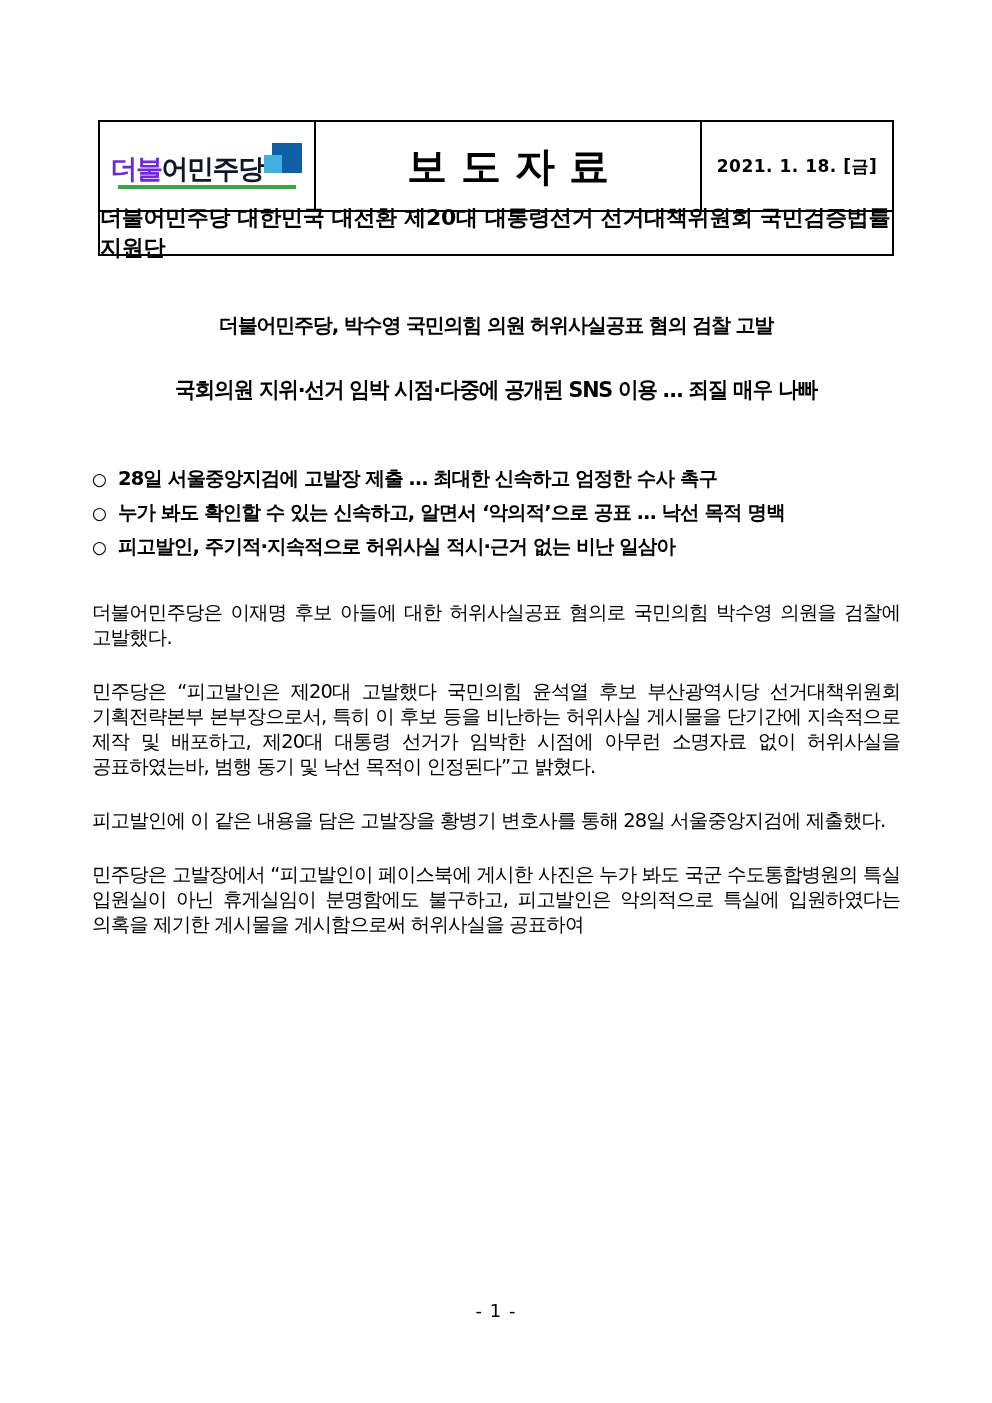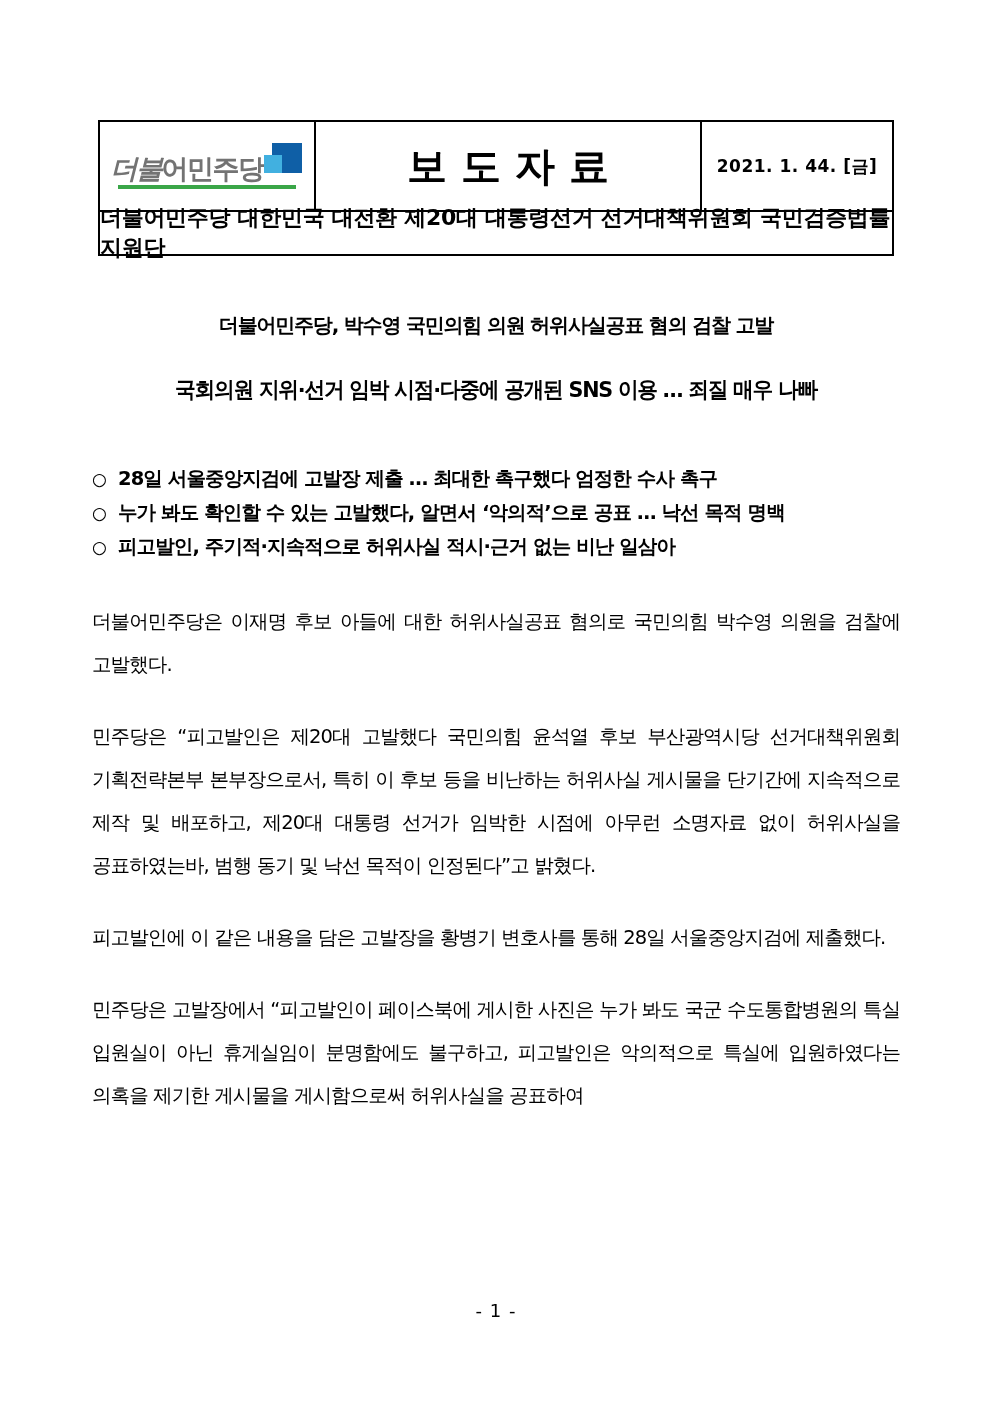"더불" .logo-text .g { color: #737373 -> #6d28d9; font-style: italic -> none }
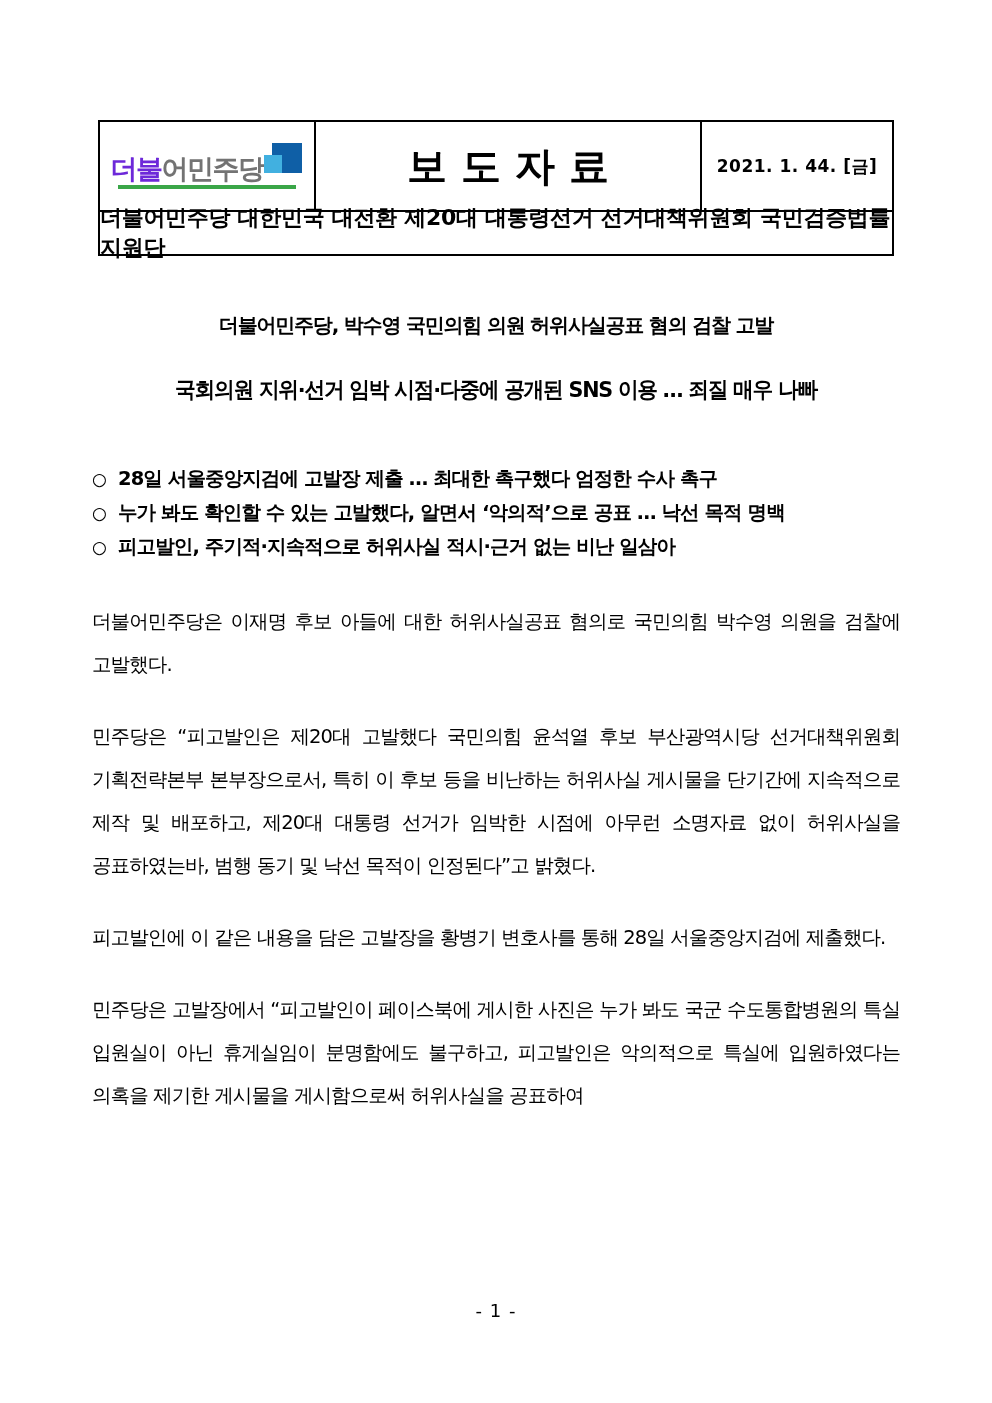"어민주당" .logo-text .b { color: #737373 -> #0f172a }
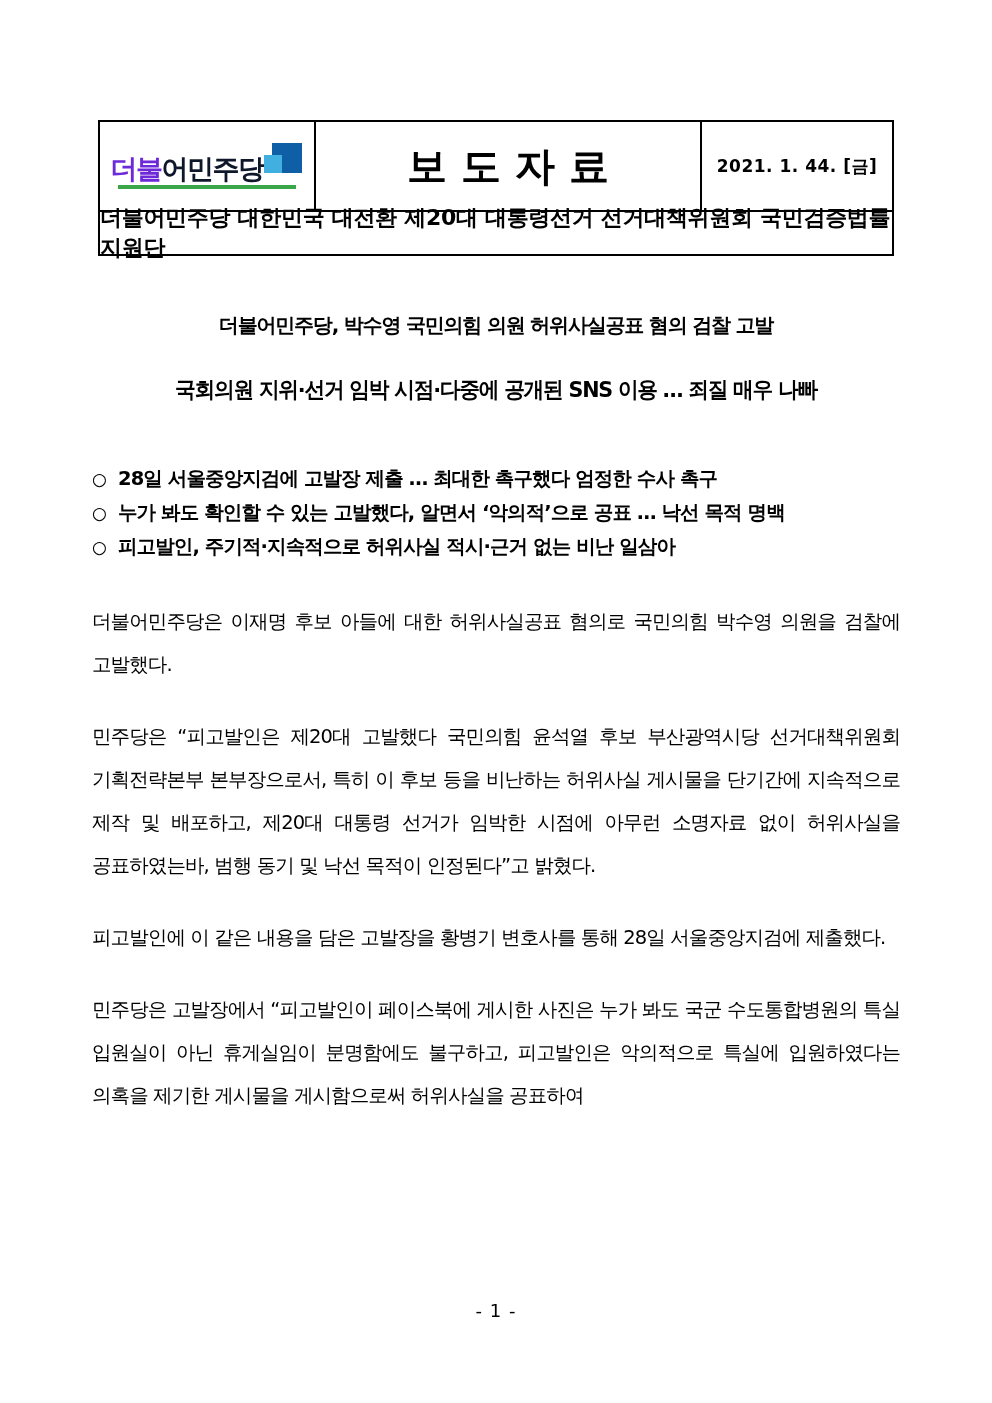"2021. 1. 44. [금]" div.doc-date { text: 44 -> 18 }
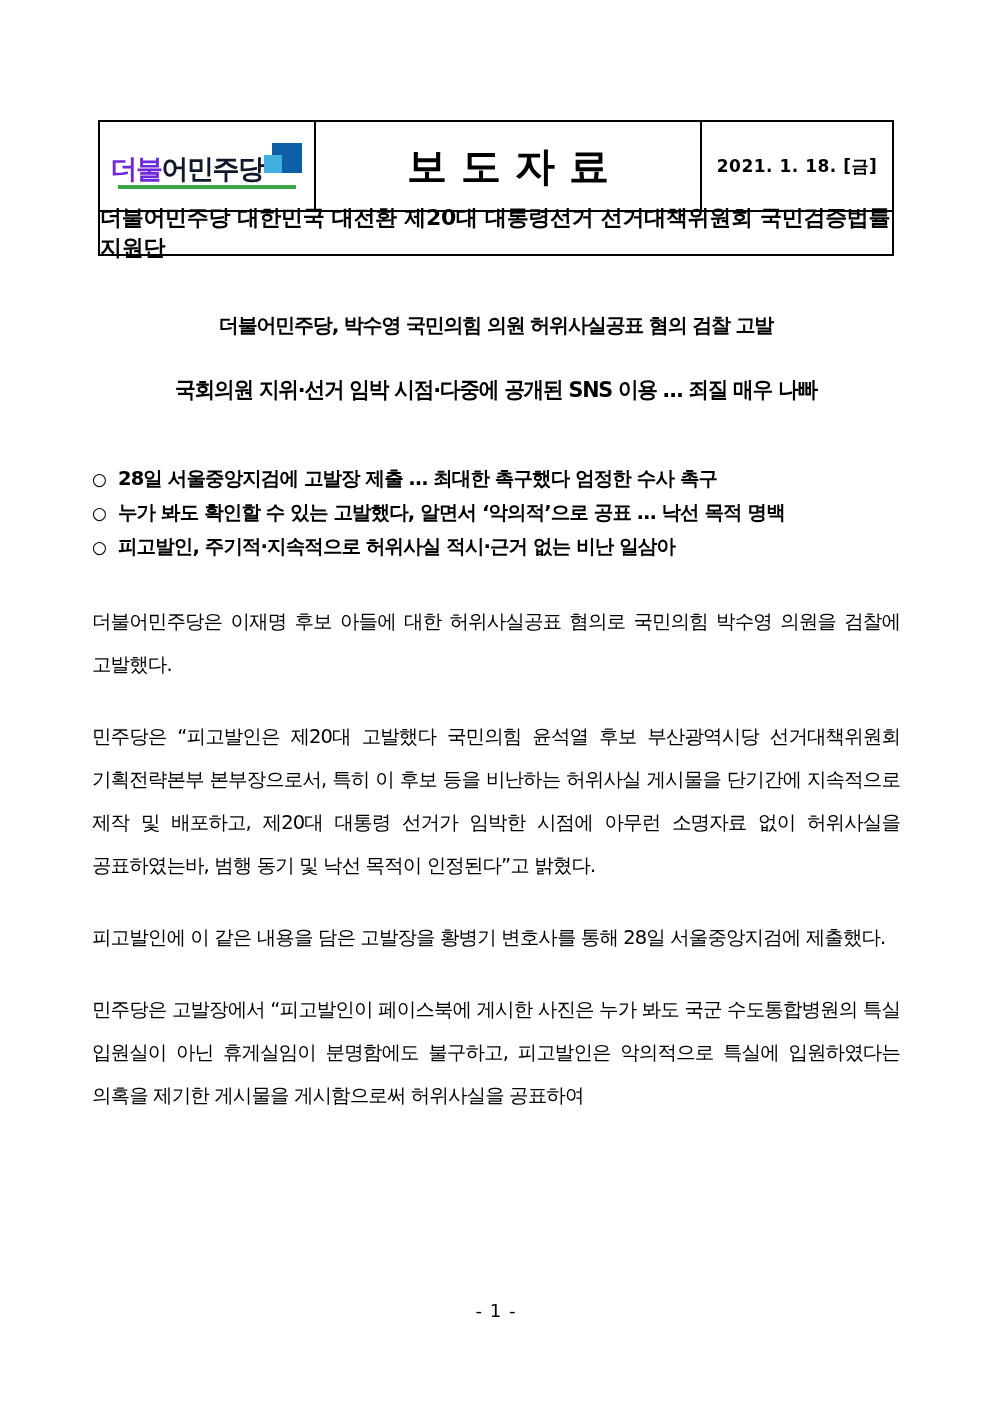"28일 서울중앙지검에 고발장 제출 …" span.bullet-text { text: 촉구했다 -> 신속하고 }
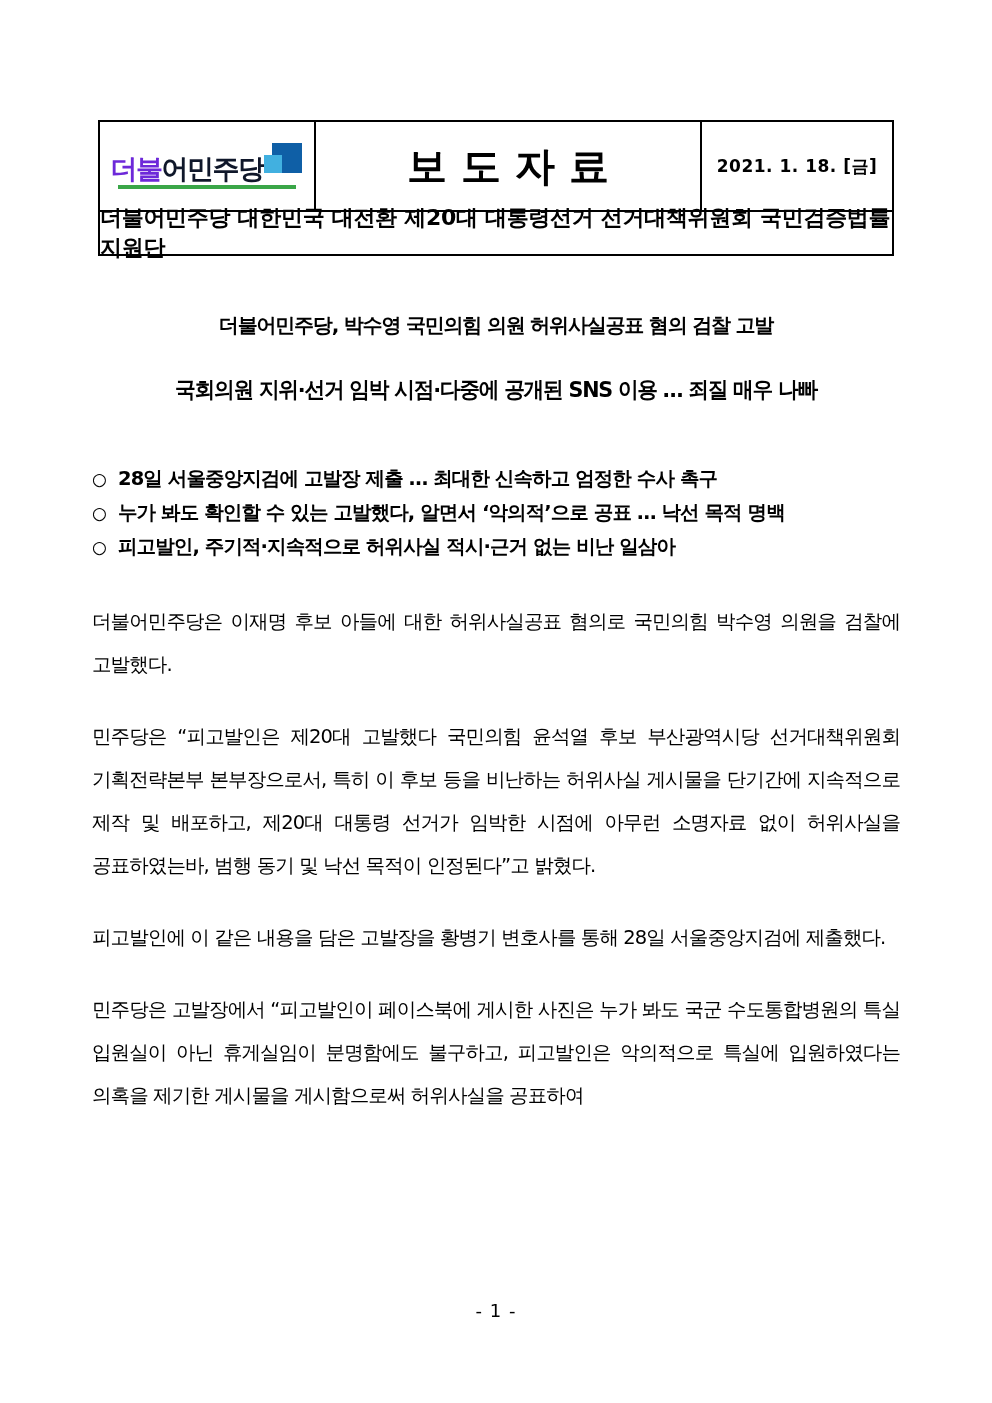"누가 봐도 확인할 수 있는" span.bullet-text { text: 고발했다 -> 신속하고 }
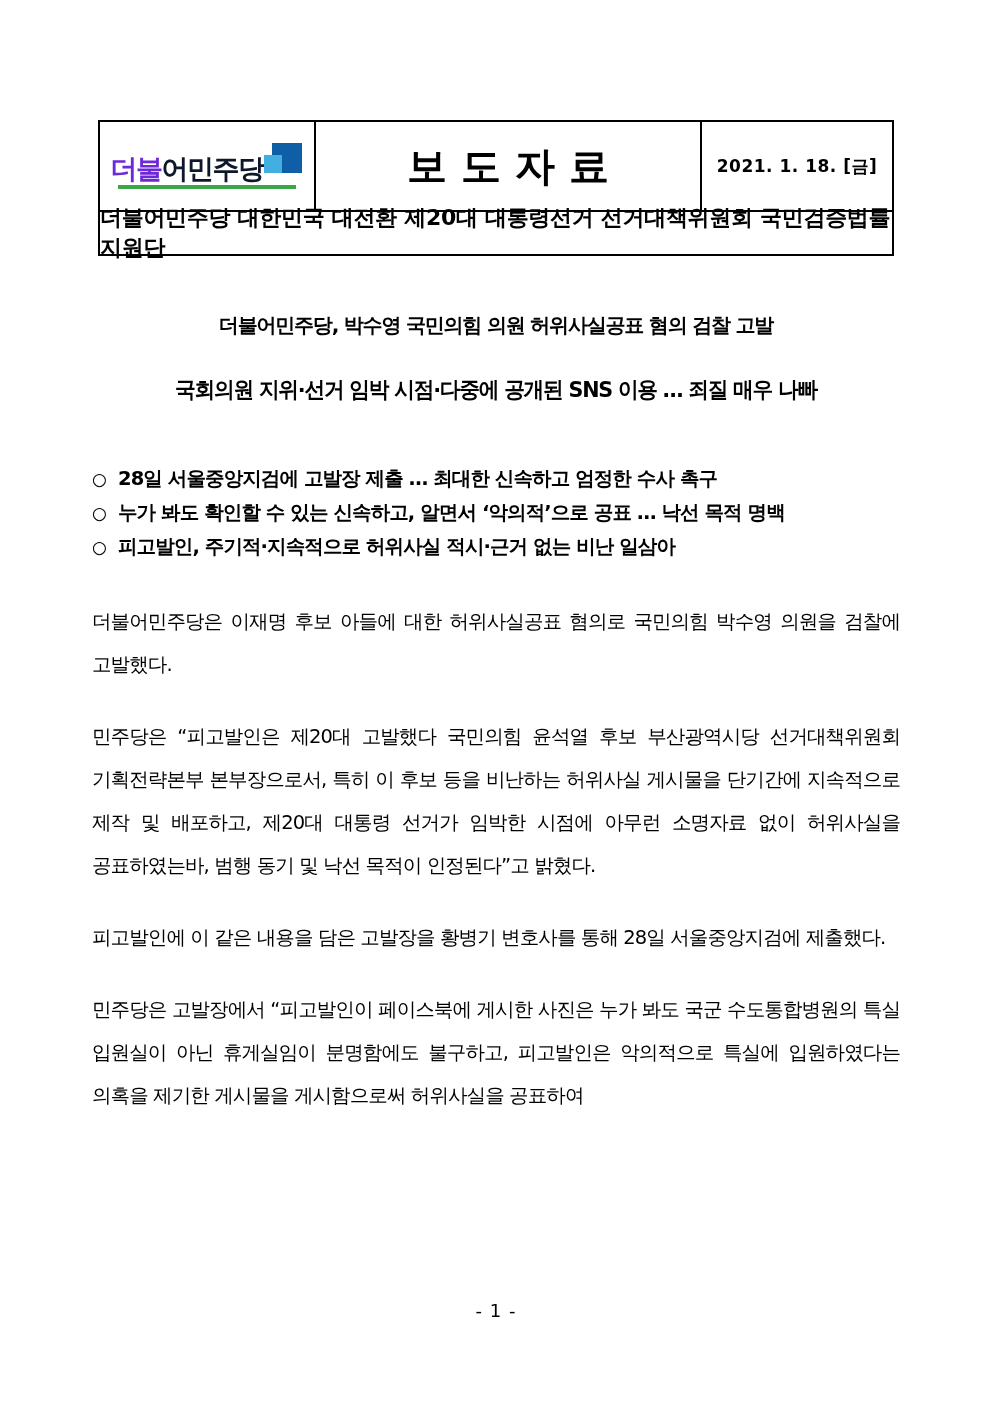"더불어민주당은 이재명 후보 아들에 대한" .body-text { line-height: 43px -> 25px }
